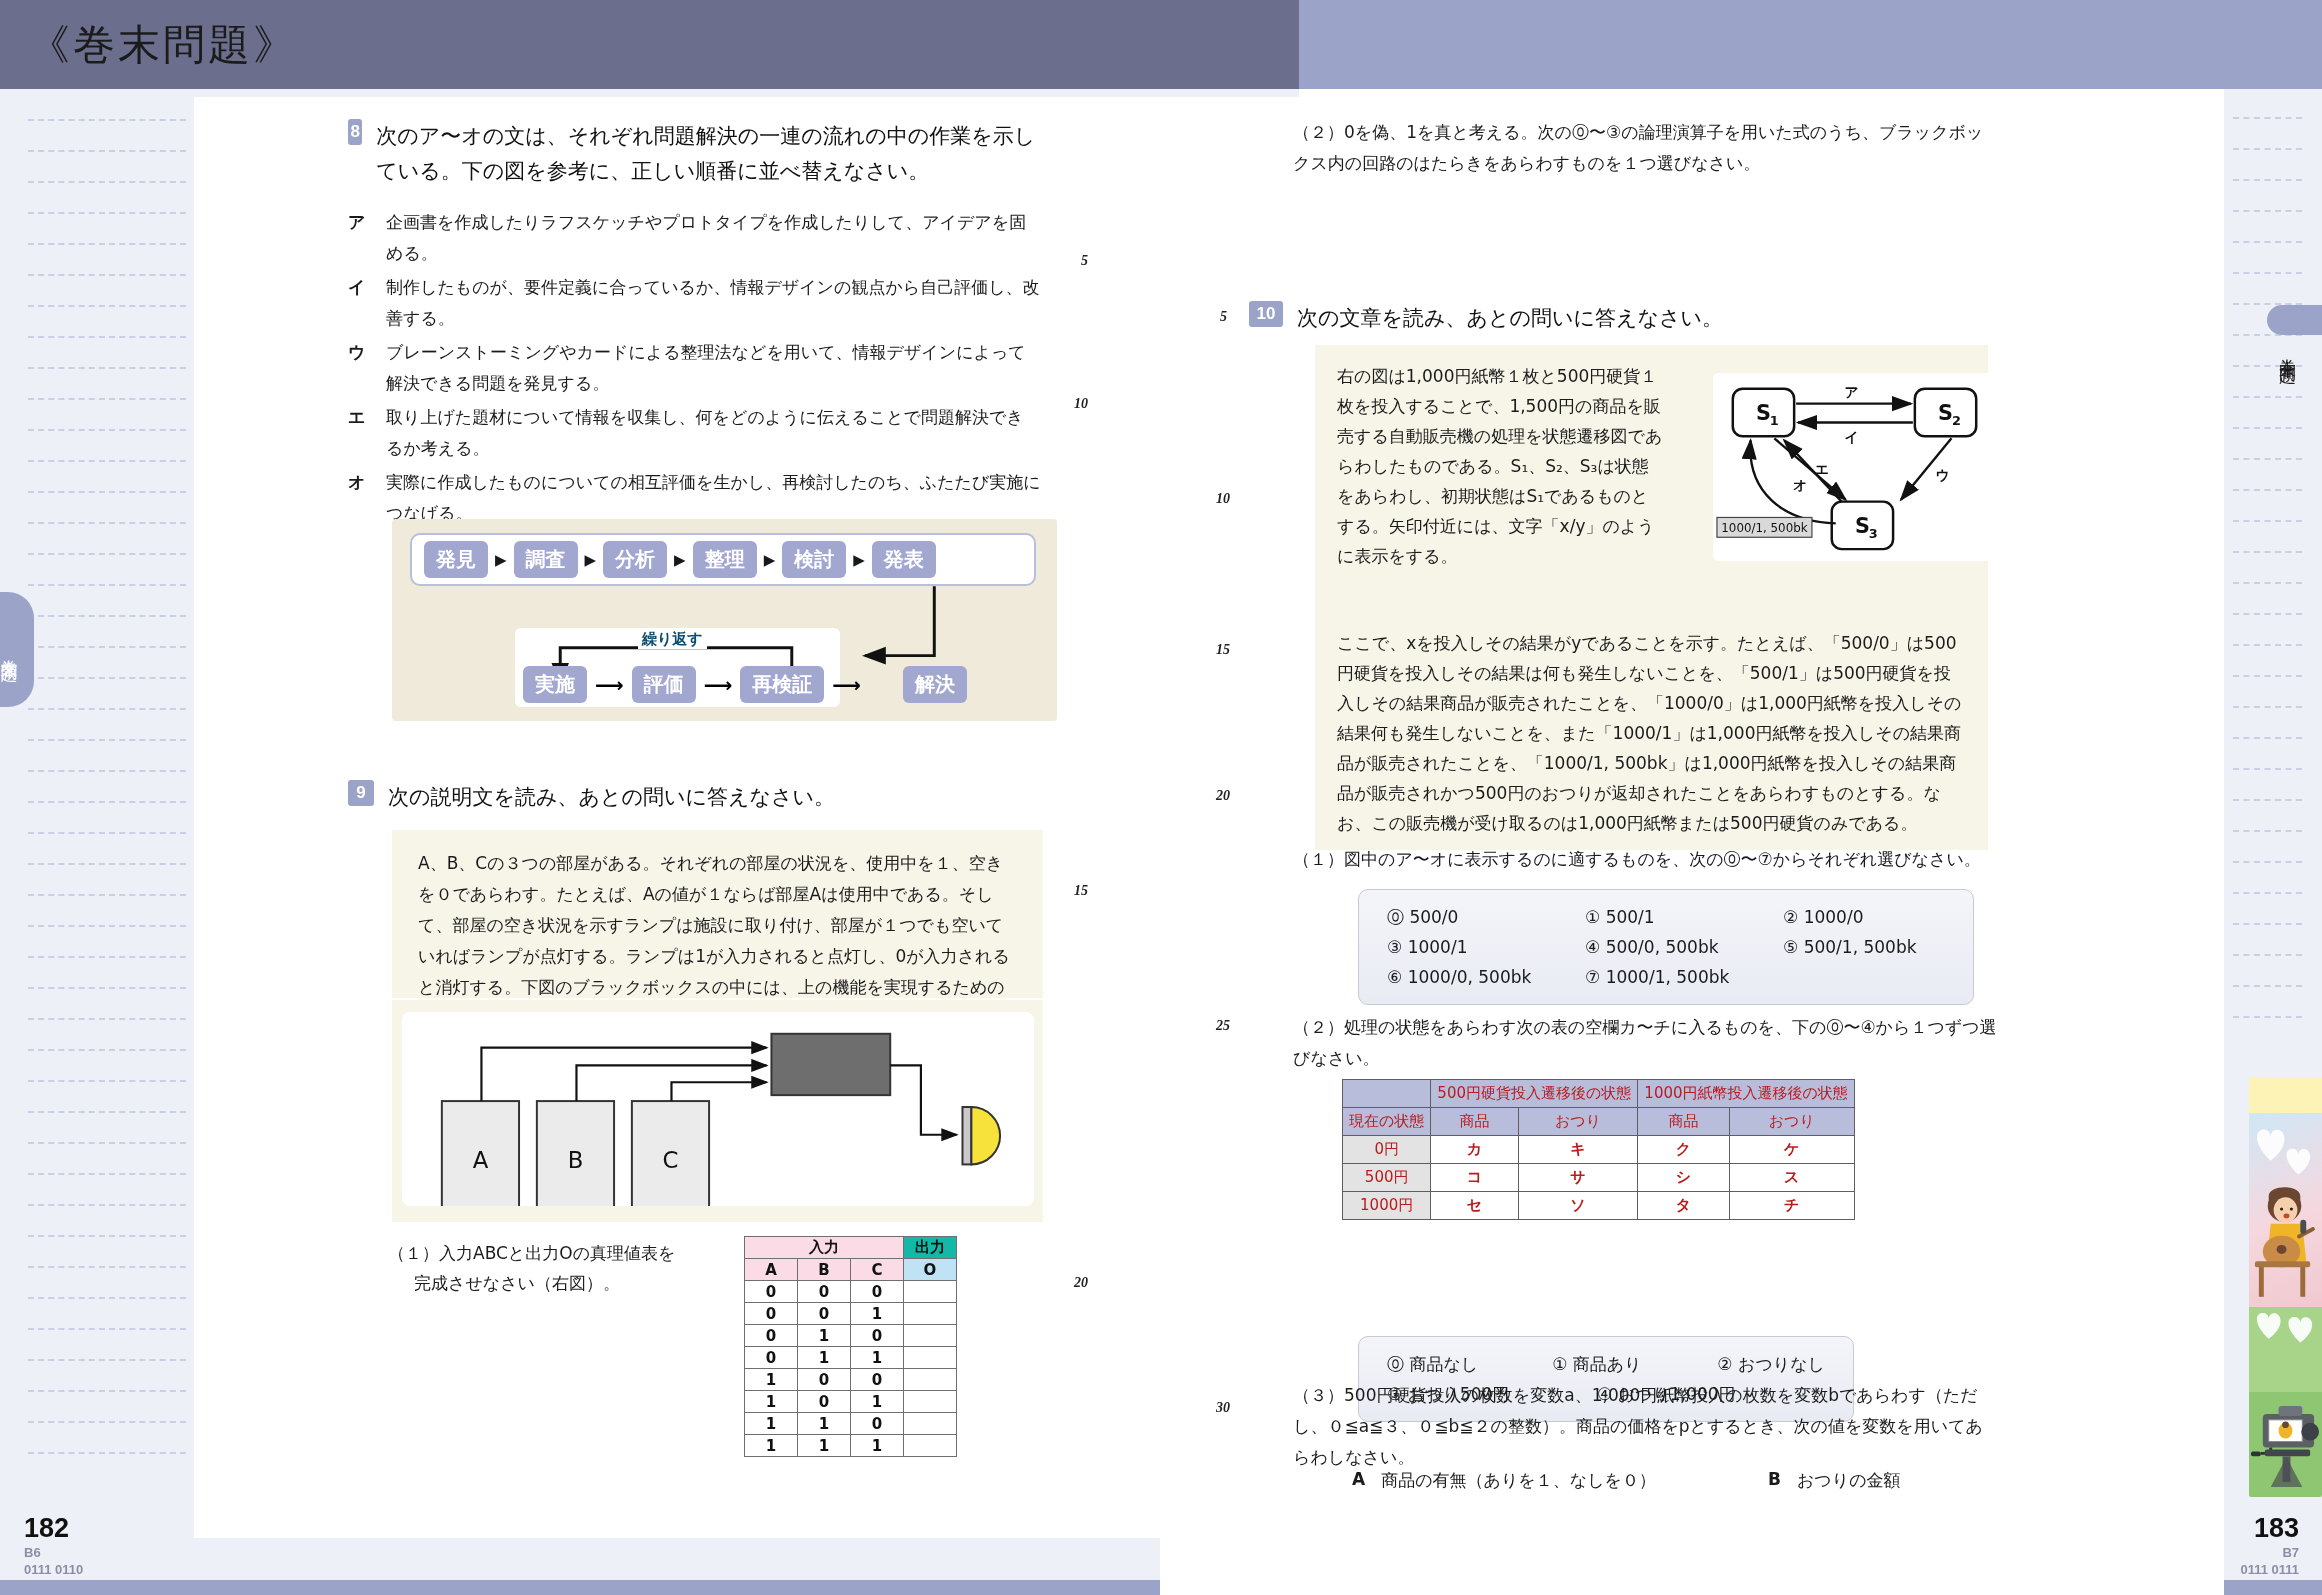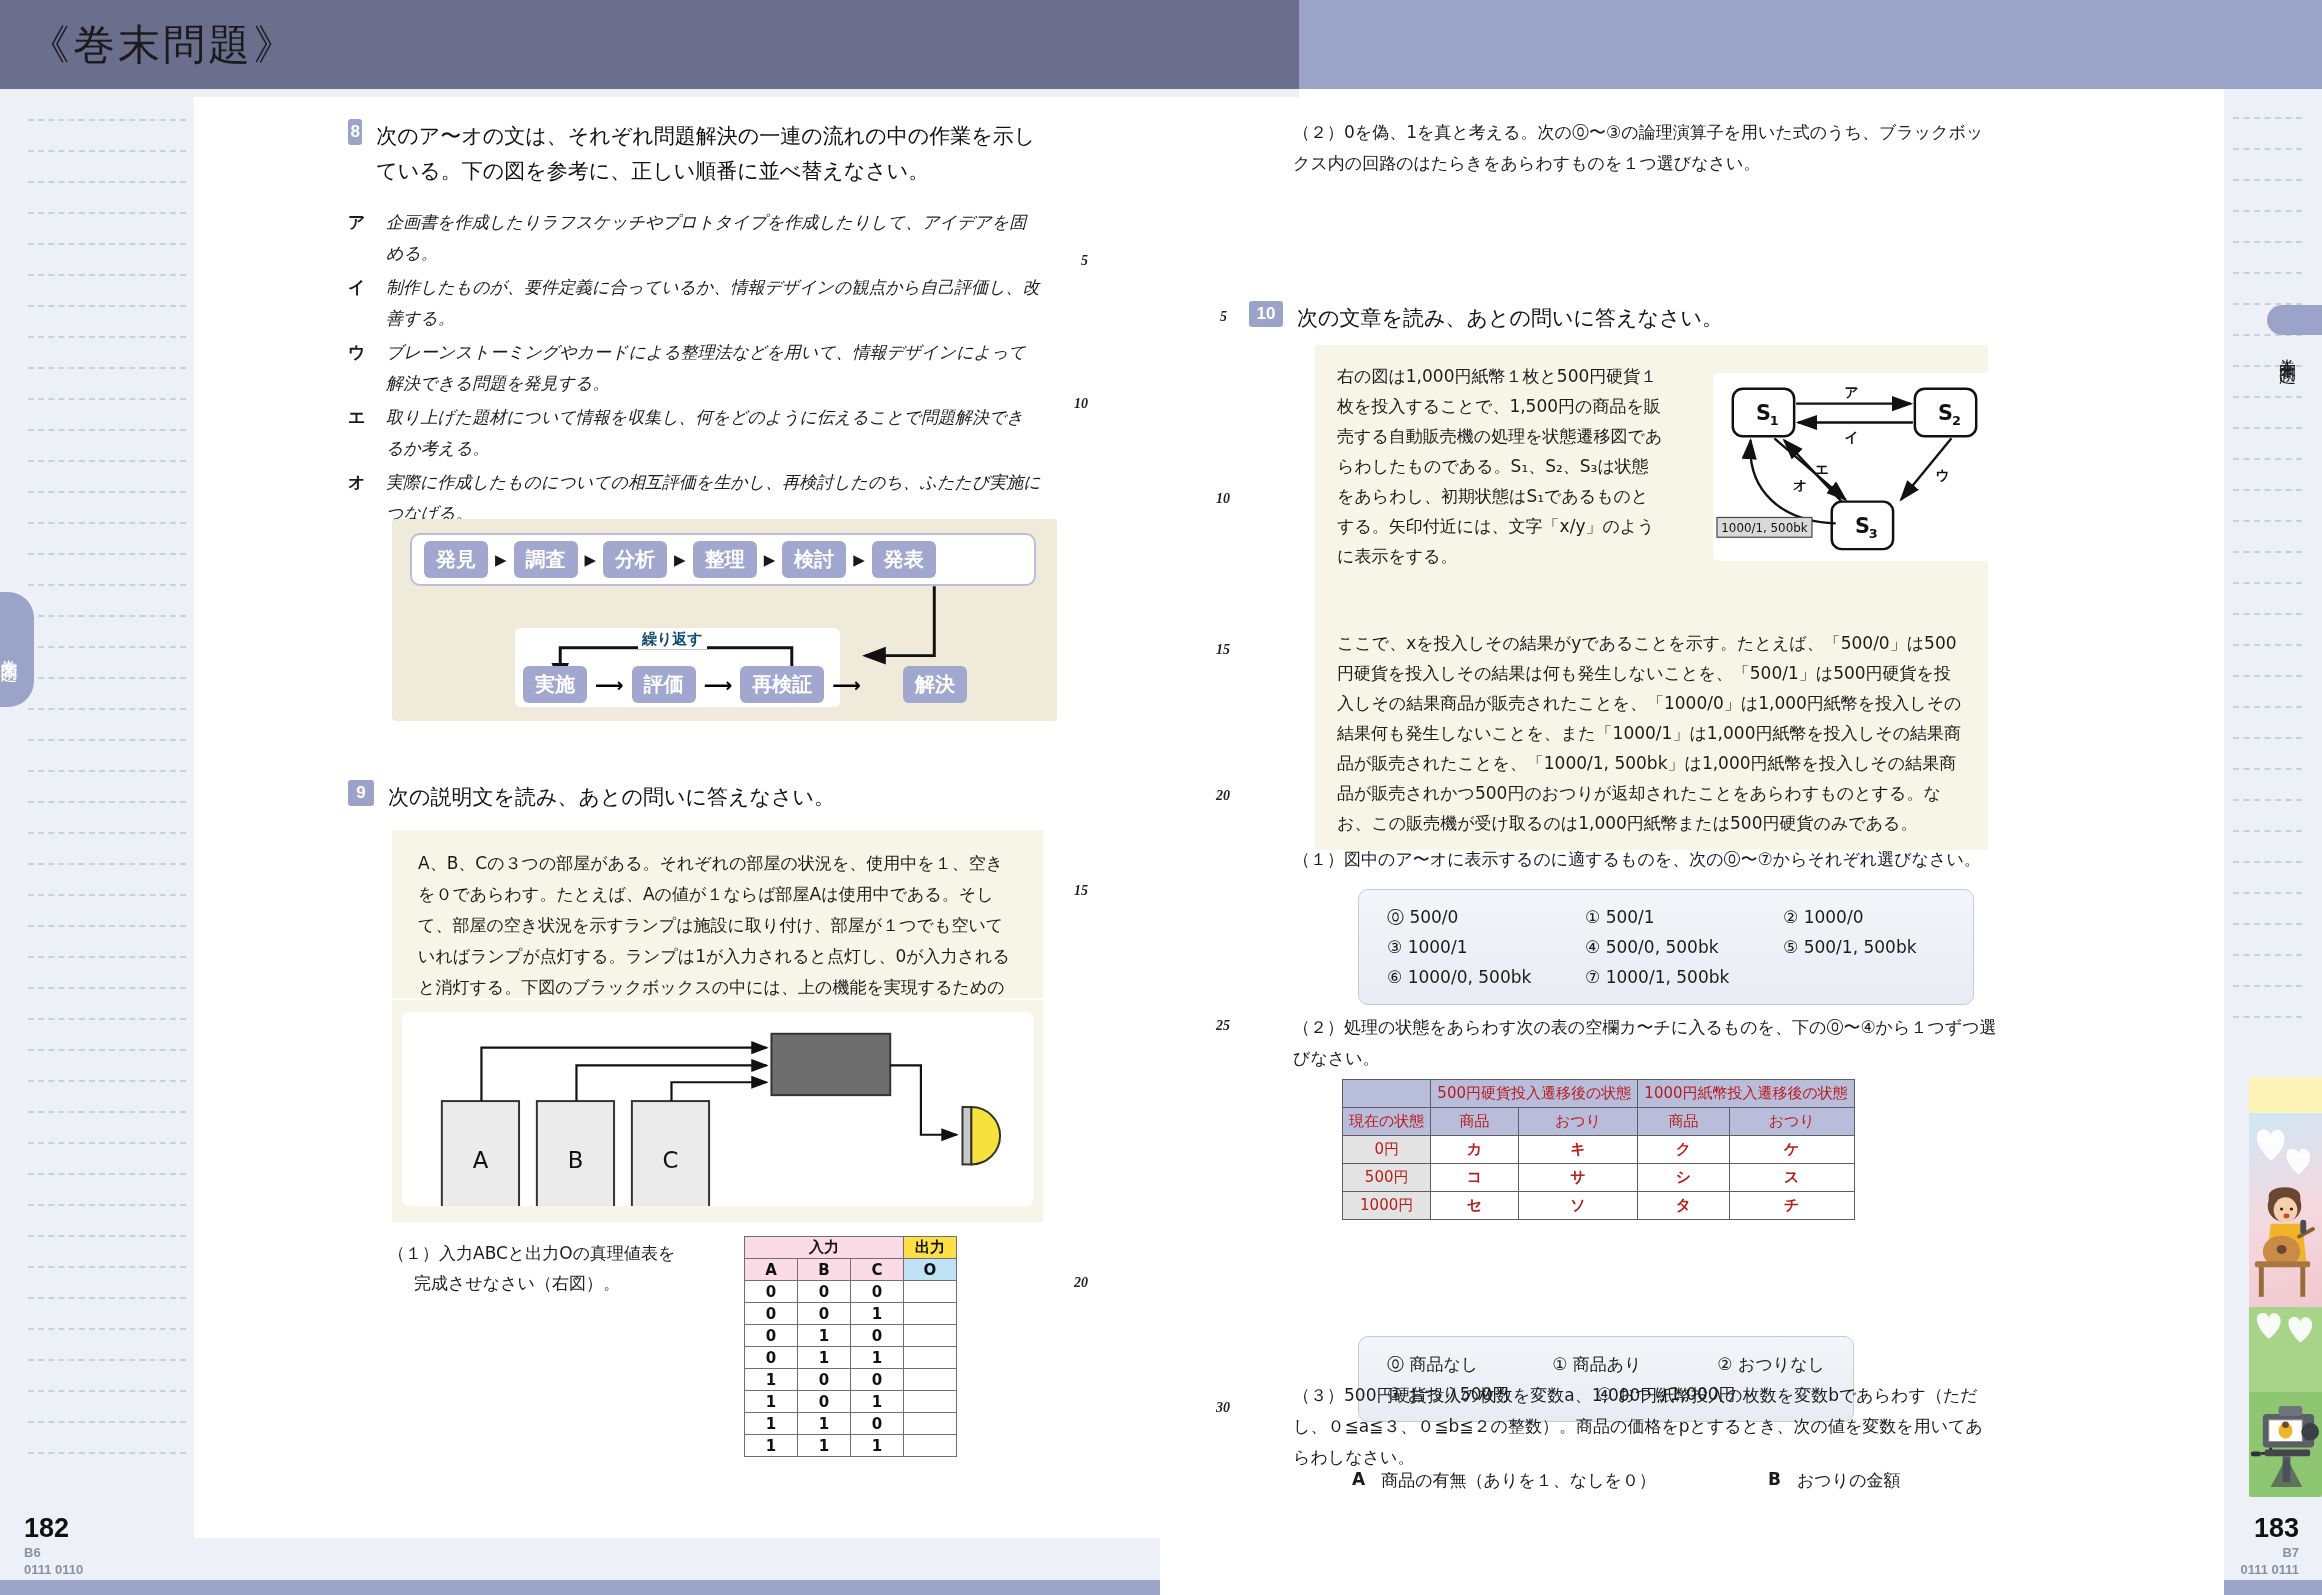"企画書を作成したりラフスケッチやプロトタイプを作成したりして、アイデアを固める。" .item-text { font-style: italic -> none }
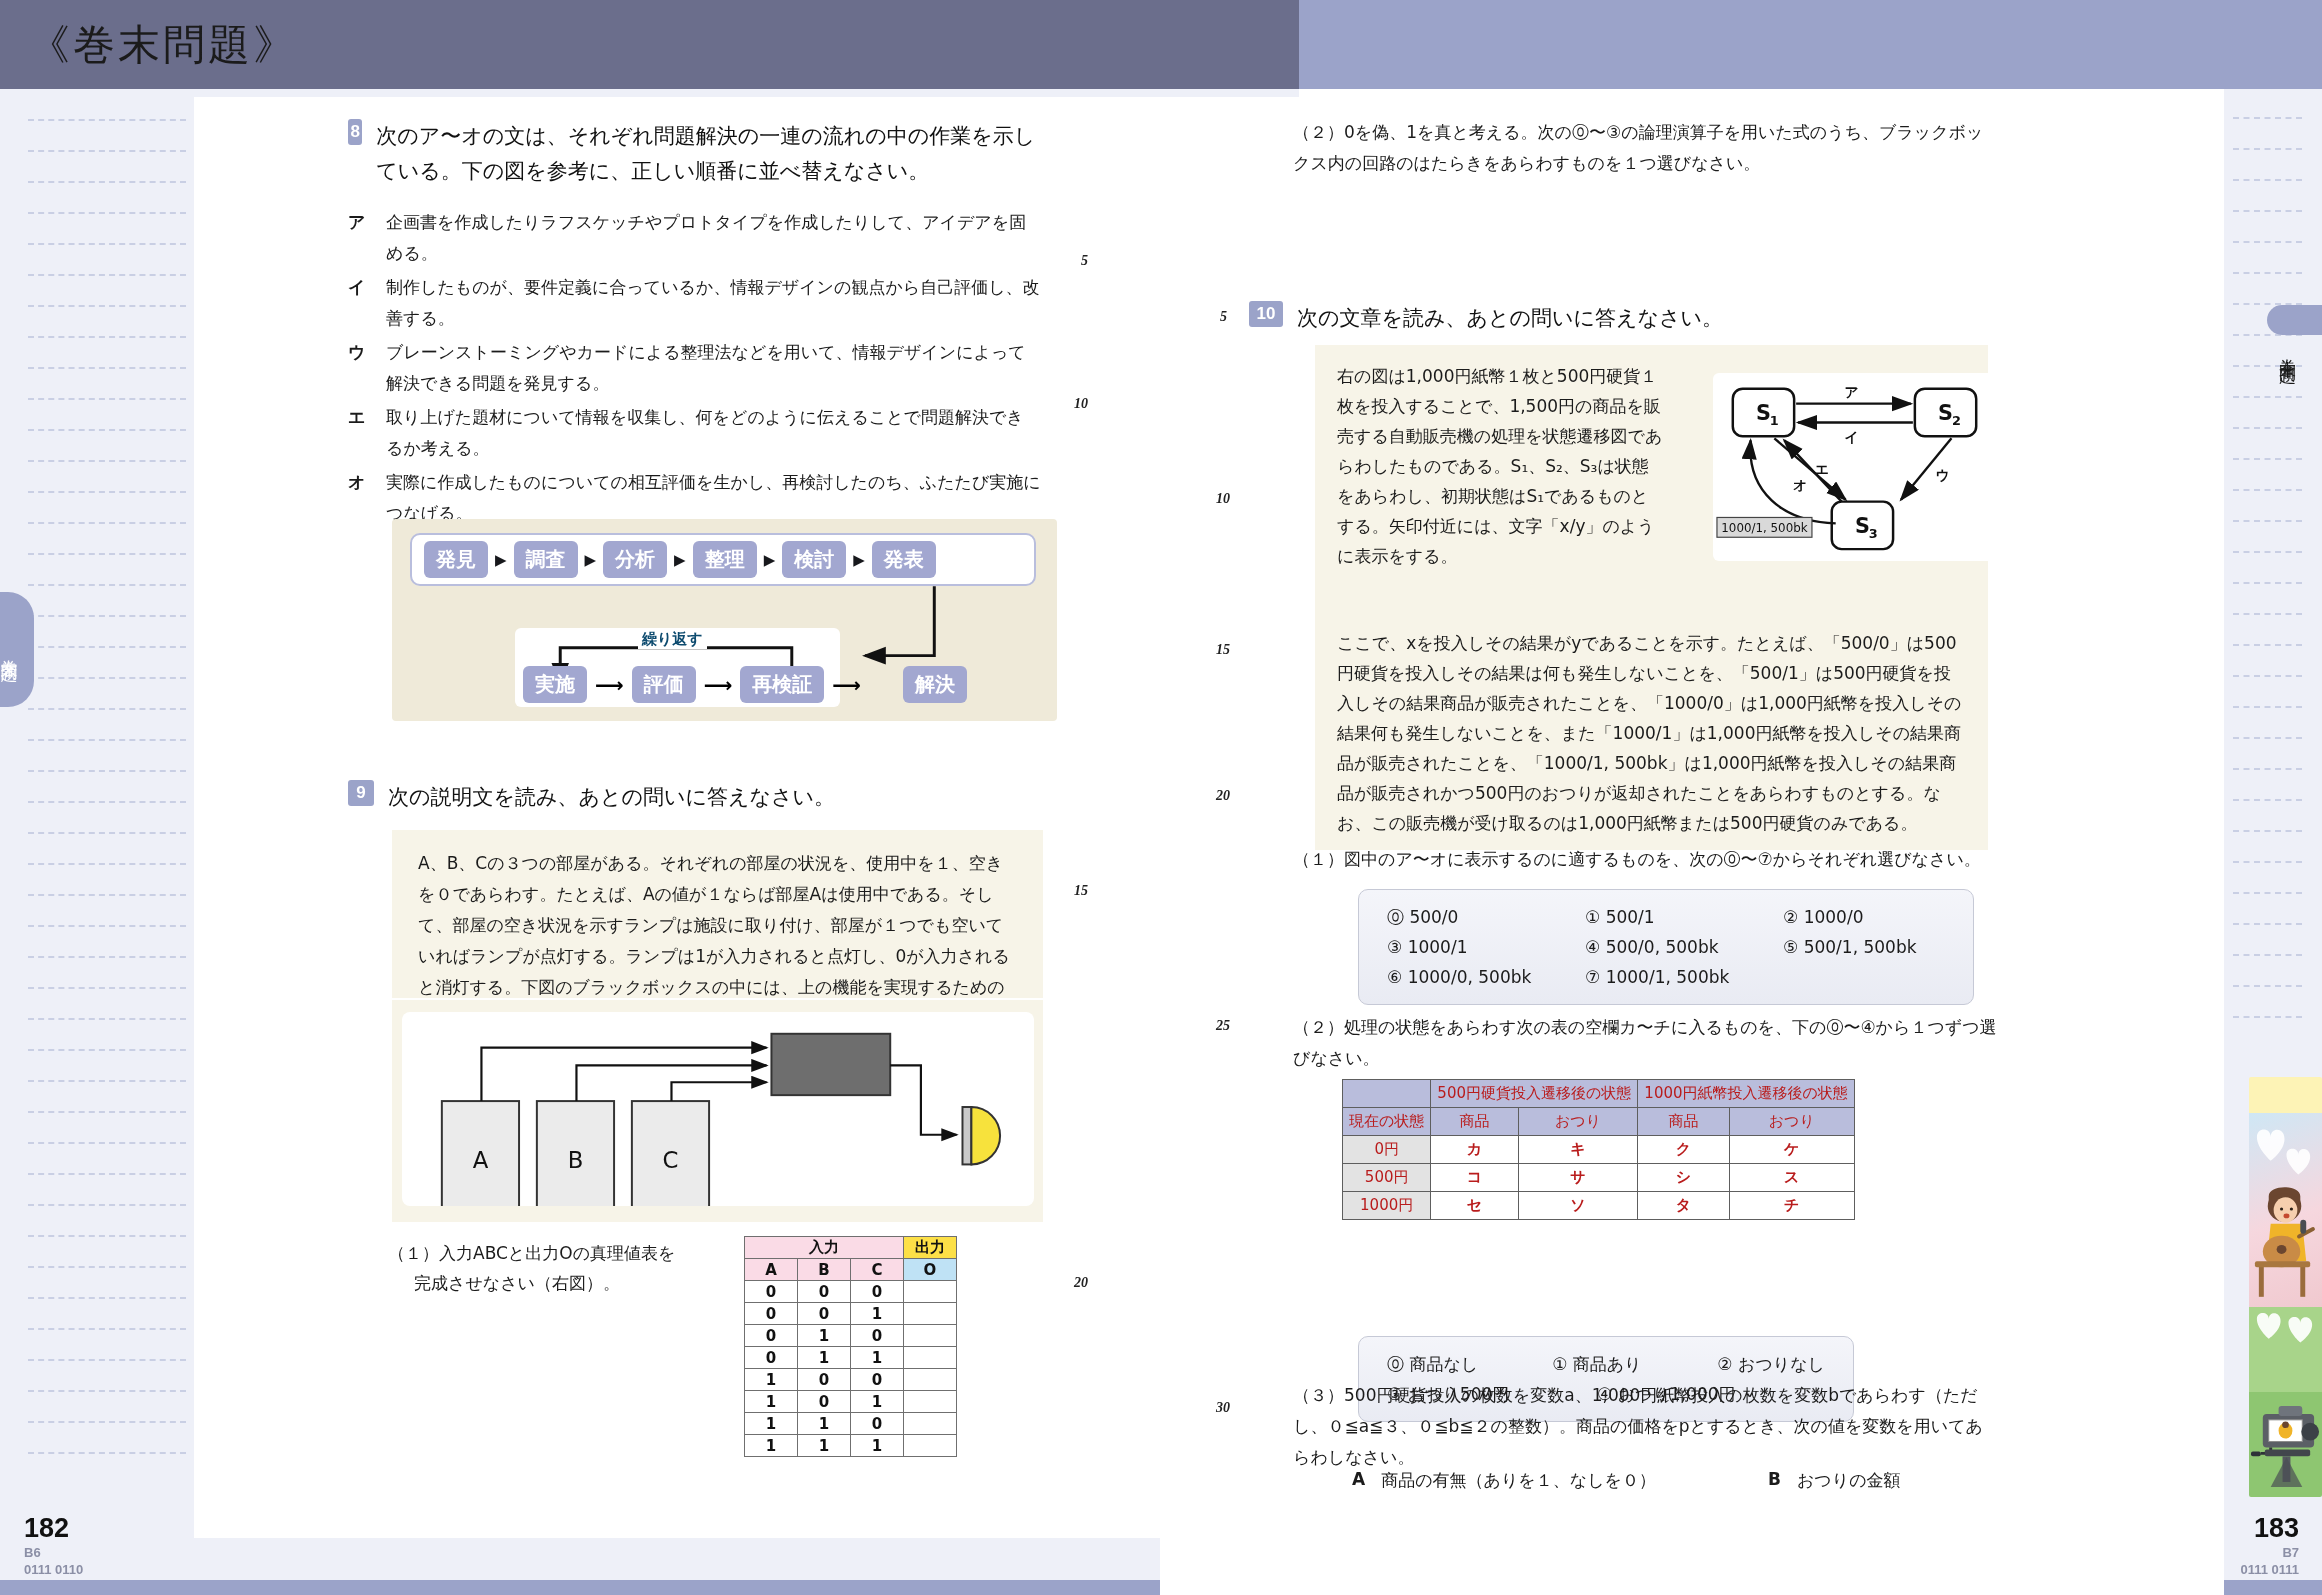"出力" .ttable th.out-h { background: #fde047 -> #14b8a6 }
